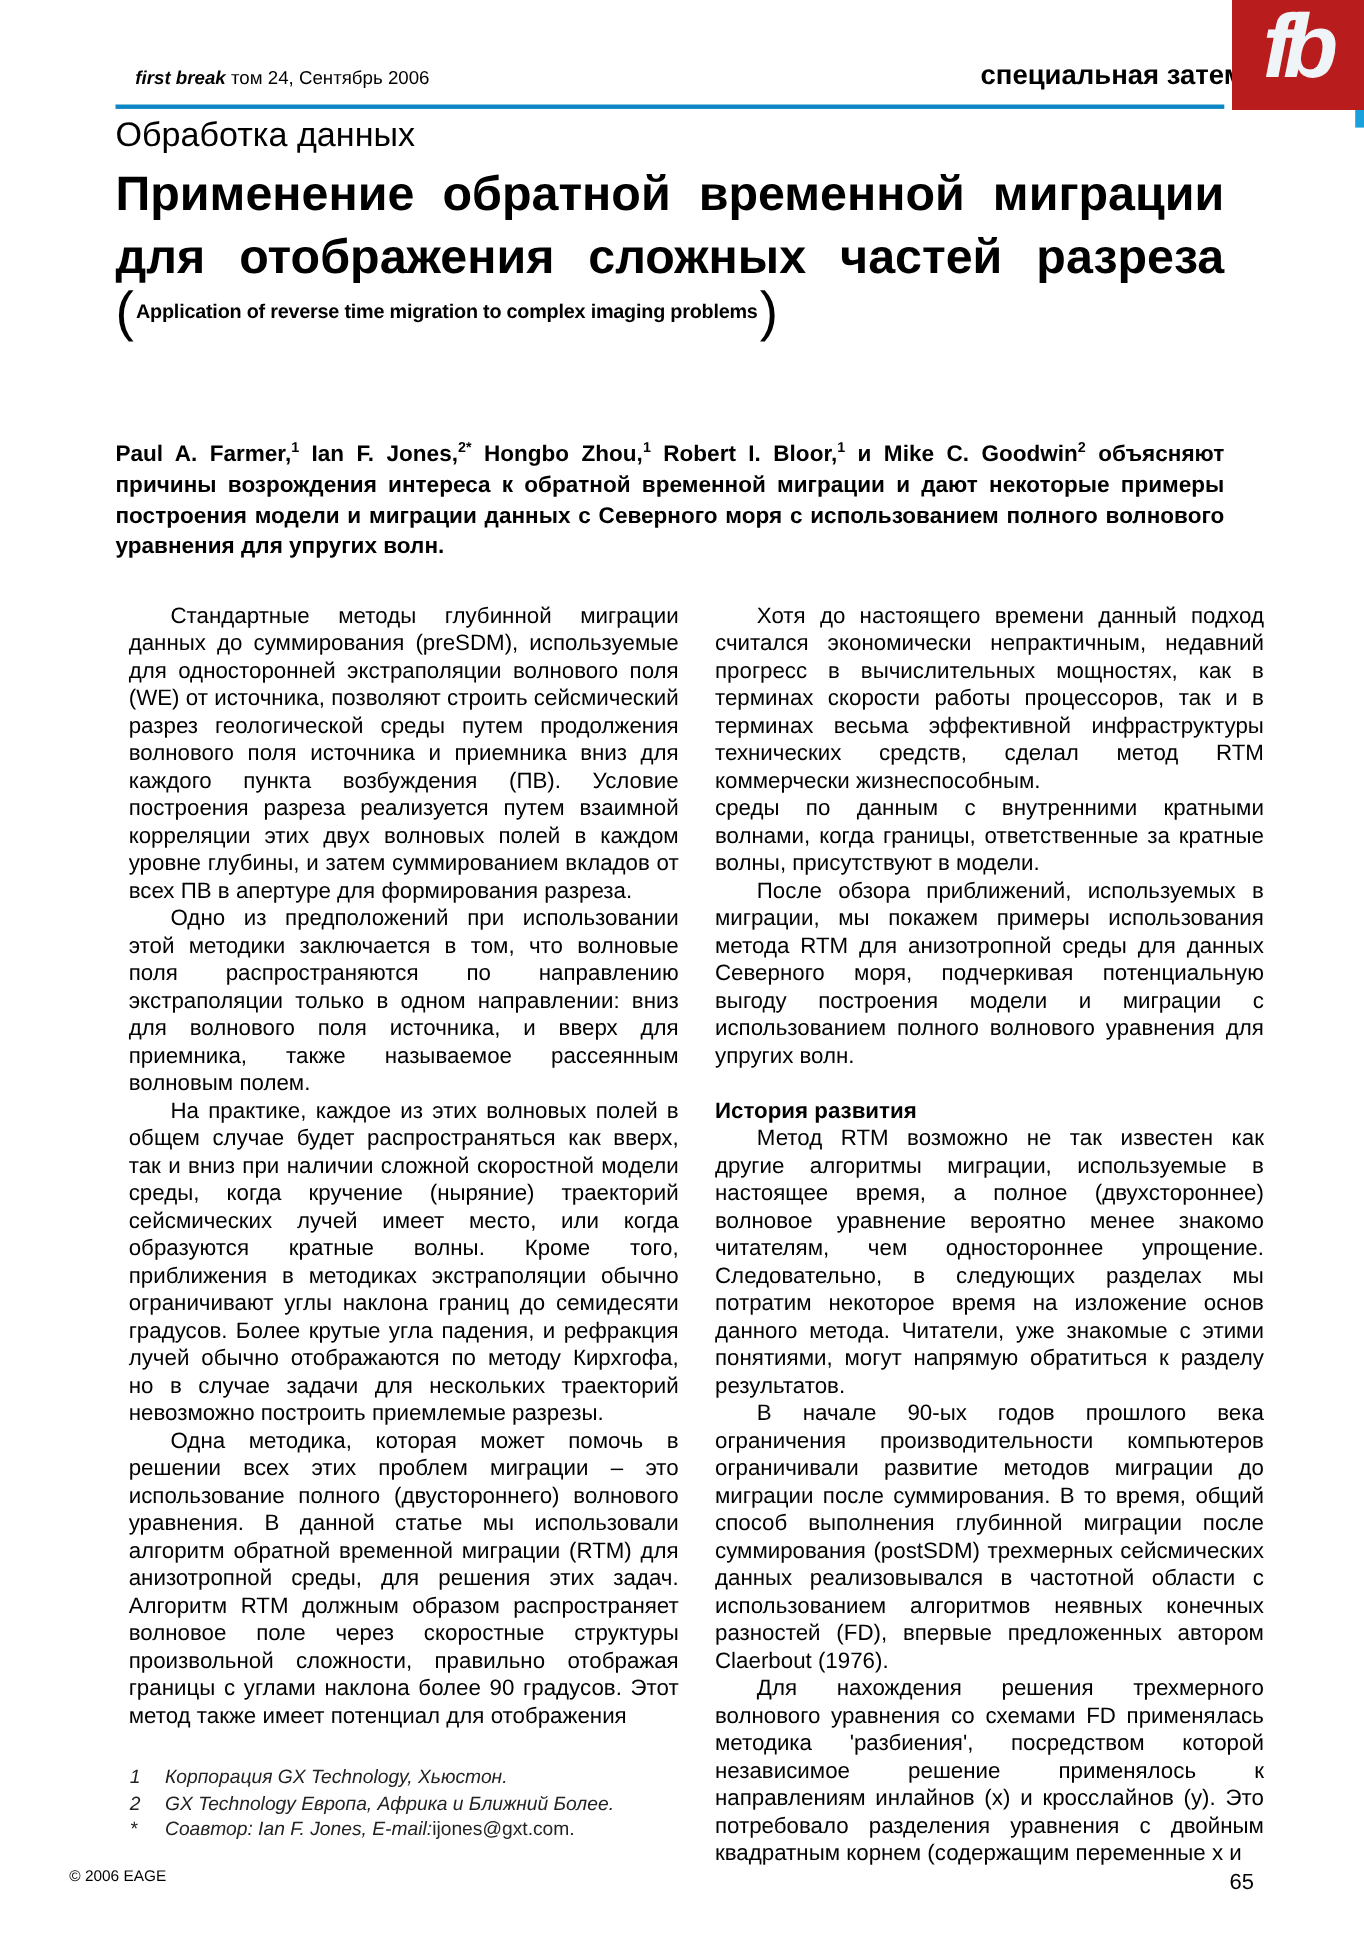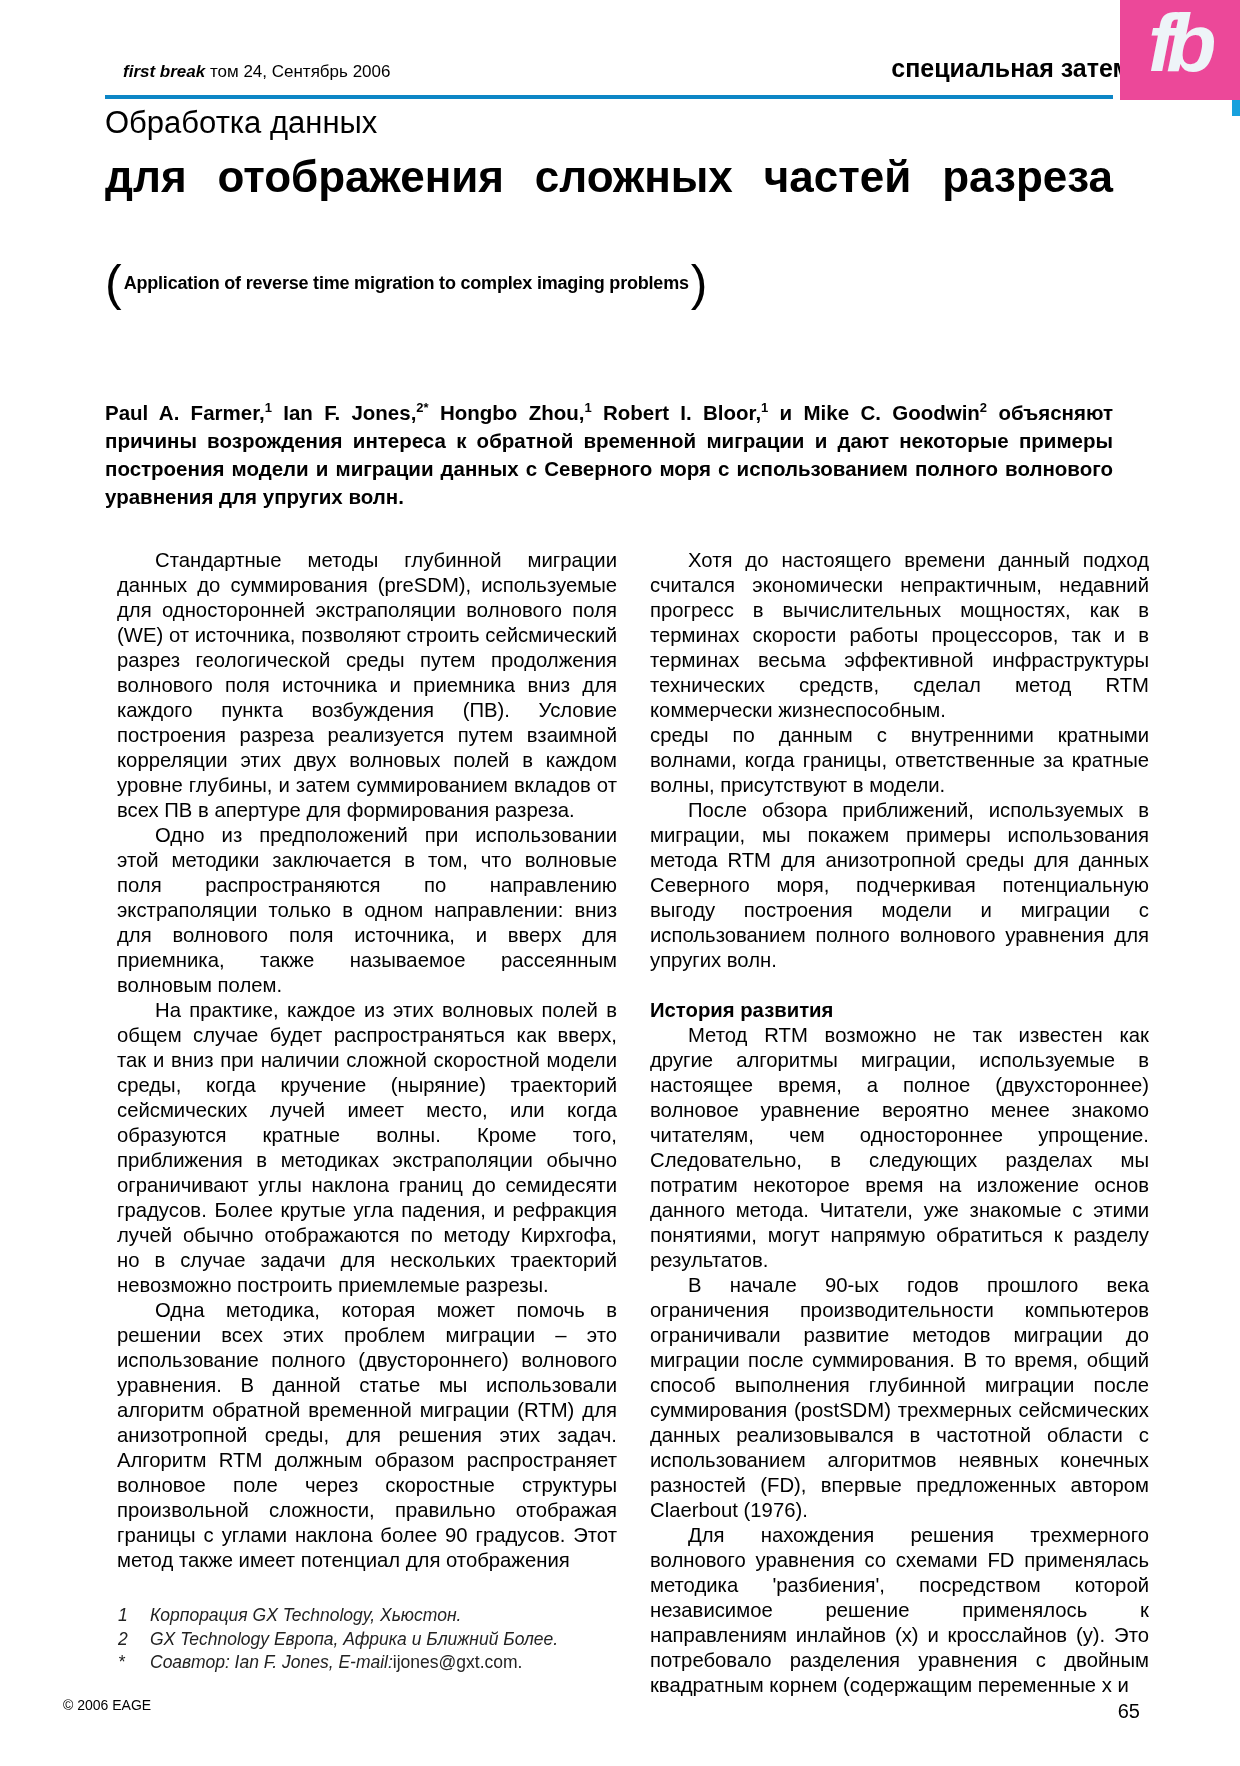"fb" .logo-box { background: #ec4899 -> #b91c1c }
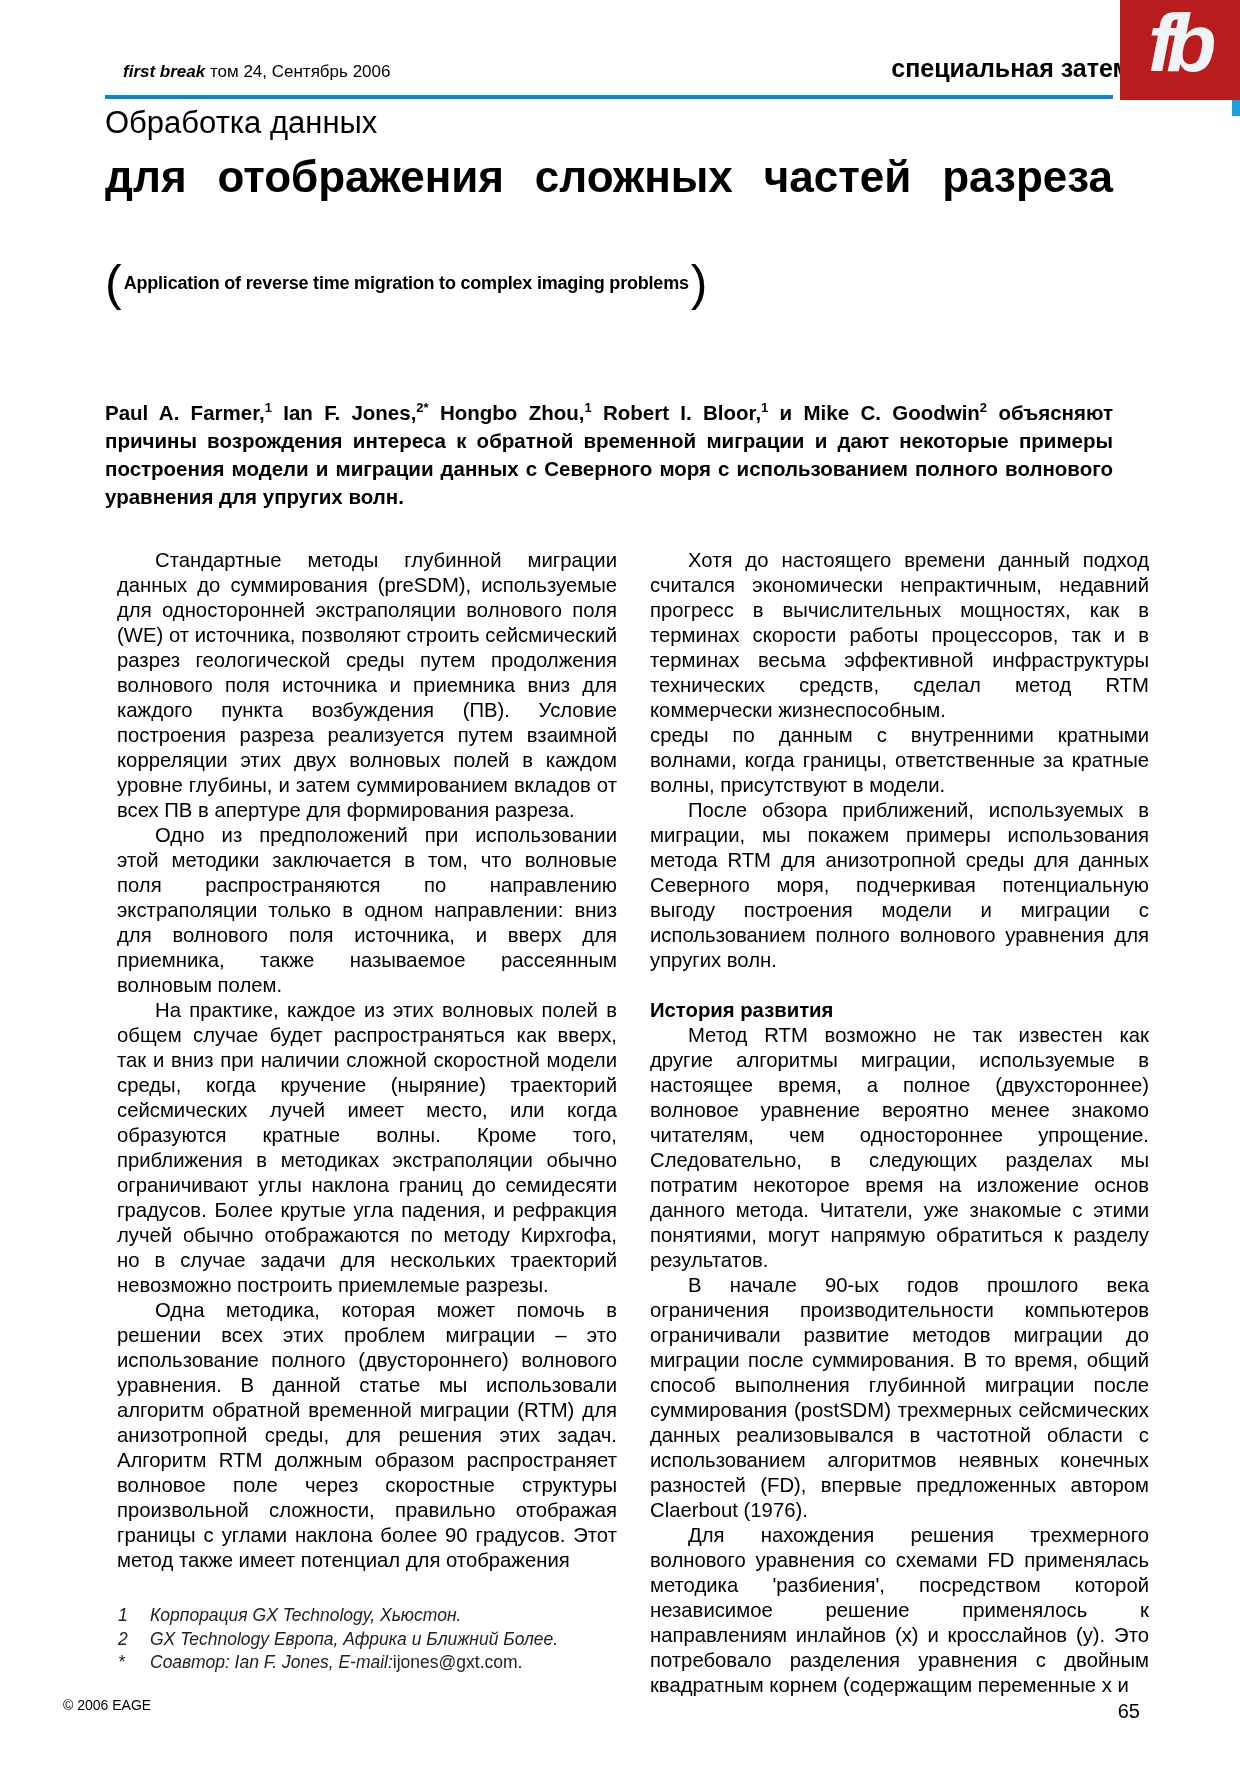"Применение обратной временной миграции" div.title-line { html: none -> <div>Применение обратной временной миграции</div> }
